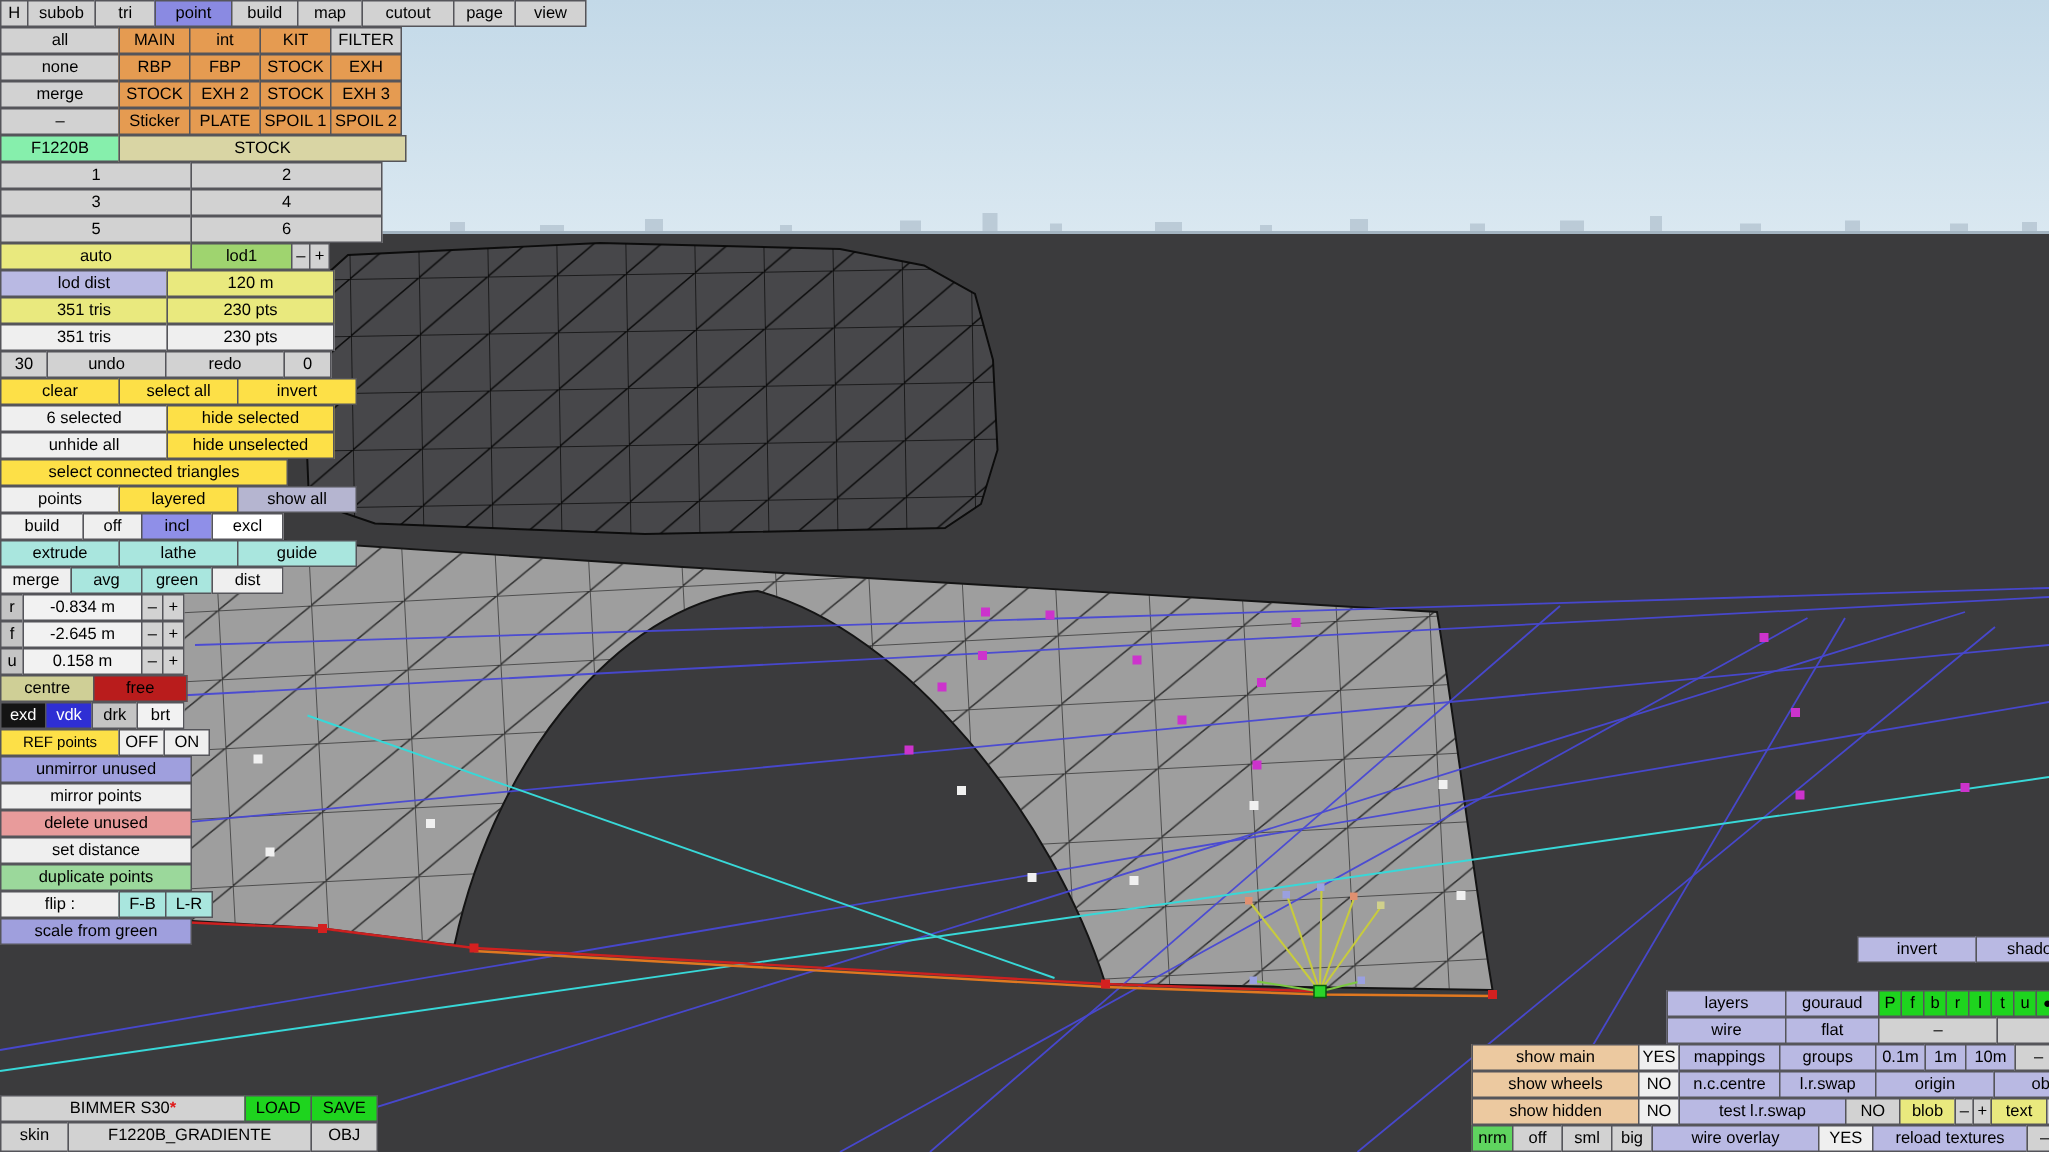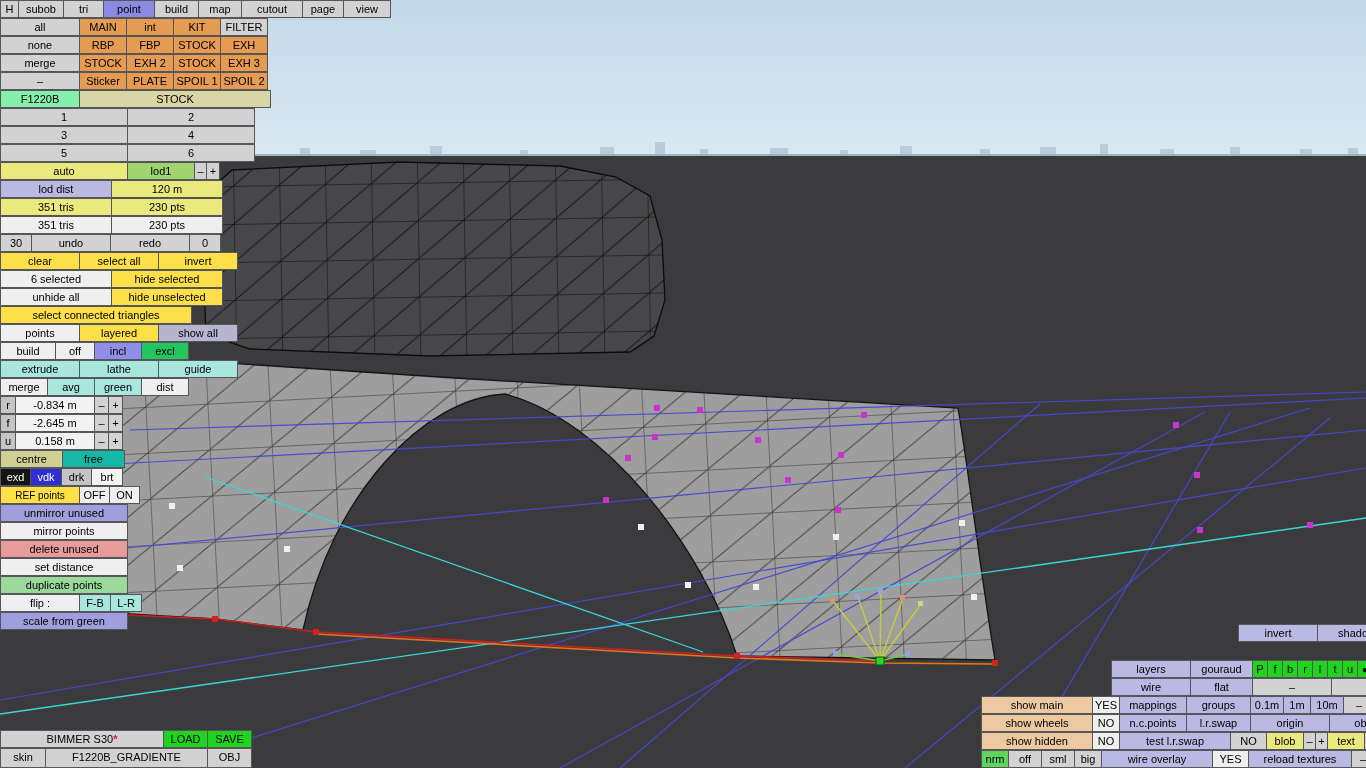"excl" .c-violet { background: #22c55e -> #ffffff }
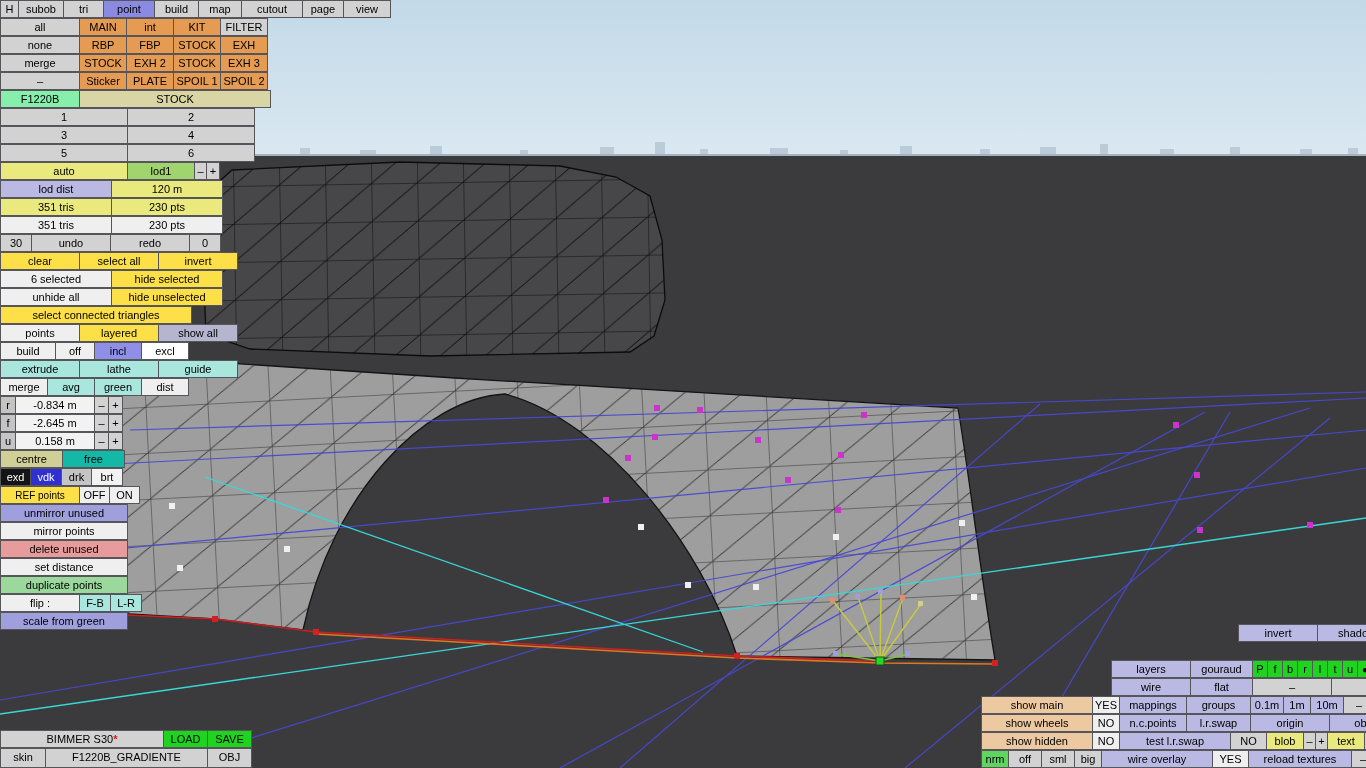"free" .c-khaki2 { background: #14b8a6 -> #b91c1c }
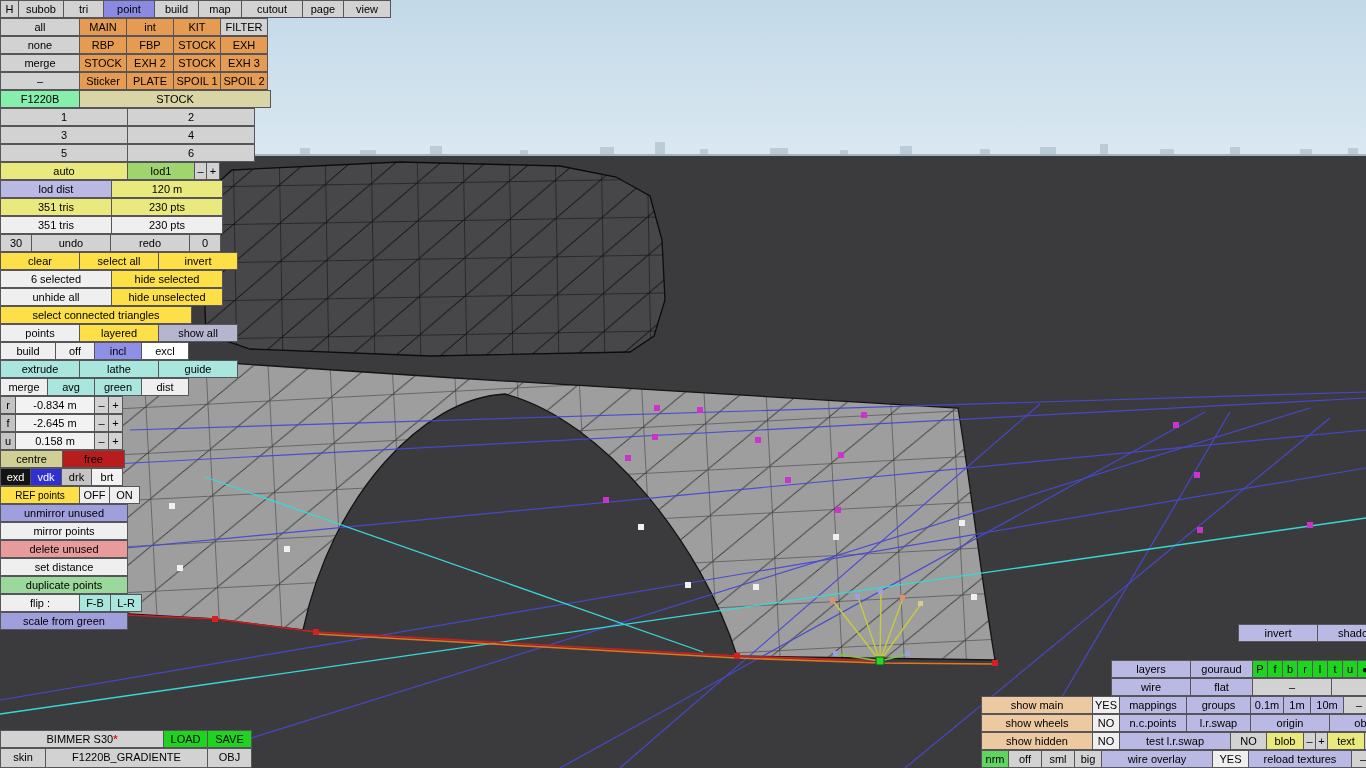"n.c.points" div.b { text: n.c.points -> n.c.centre }
